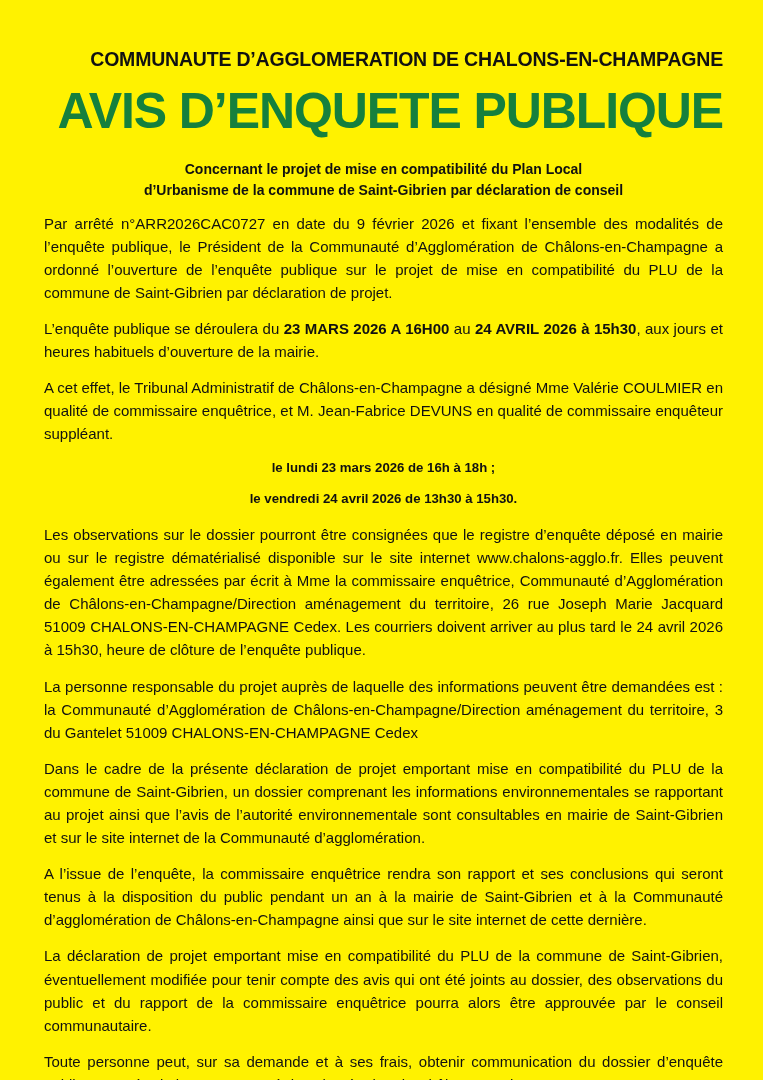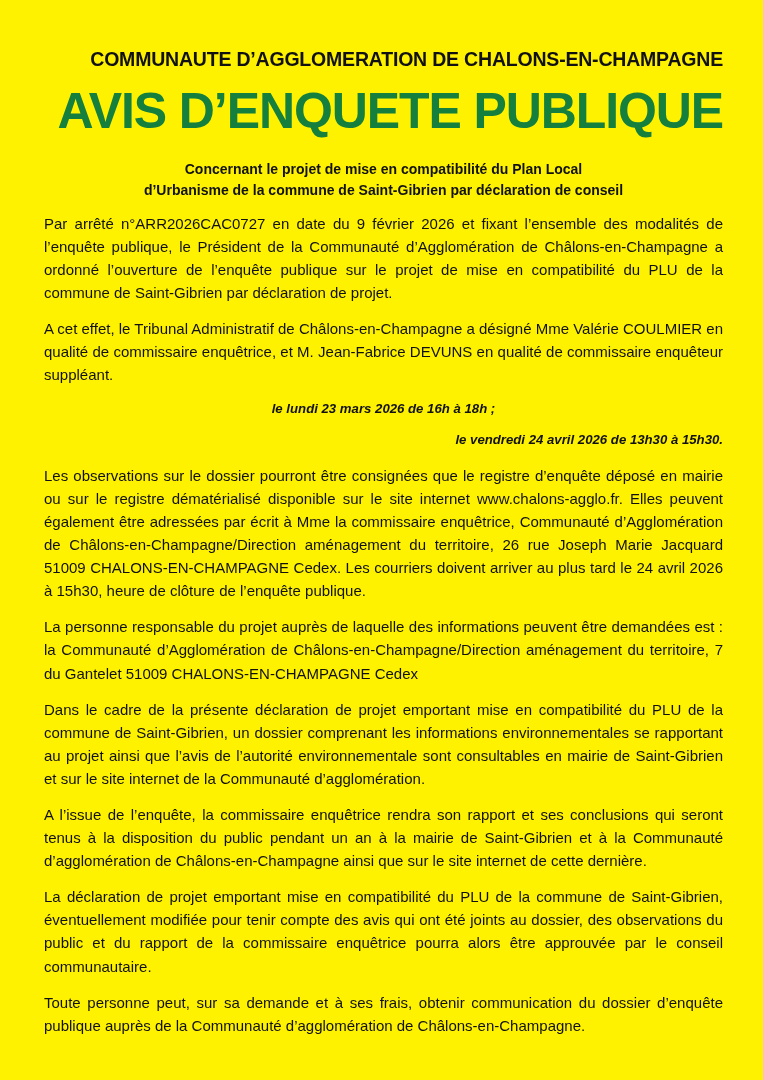"L’enquête publique se déroulera du" p.body-par { html: none -> <p> <span>L’enquête publique se déroulera du </span><b>23 MARS 2026 A 16H00</b><span> au </span><b>24 AVRIL 2026 à 15h30</b><span>, aux jours et heures habituels d’ouverture de la mairie.</span> </p> }
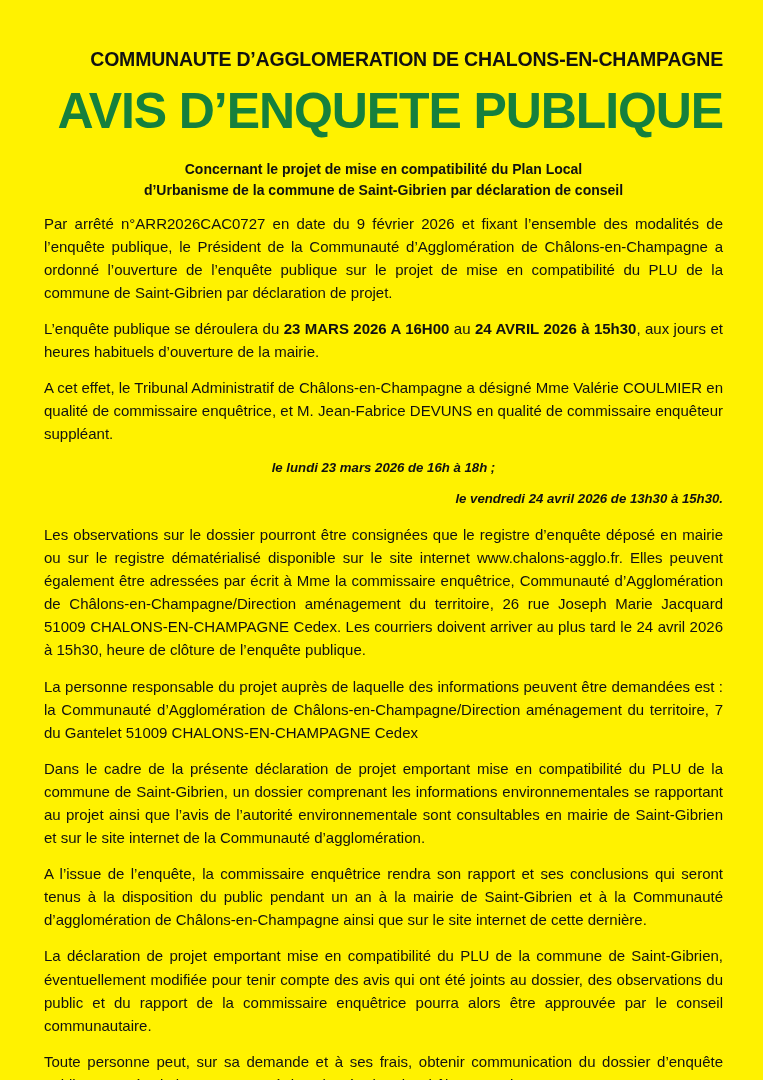"le lundi 23 mars 2026" .perm-block { font-style: italic -> none }
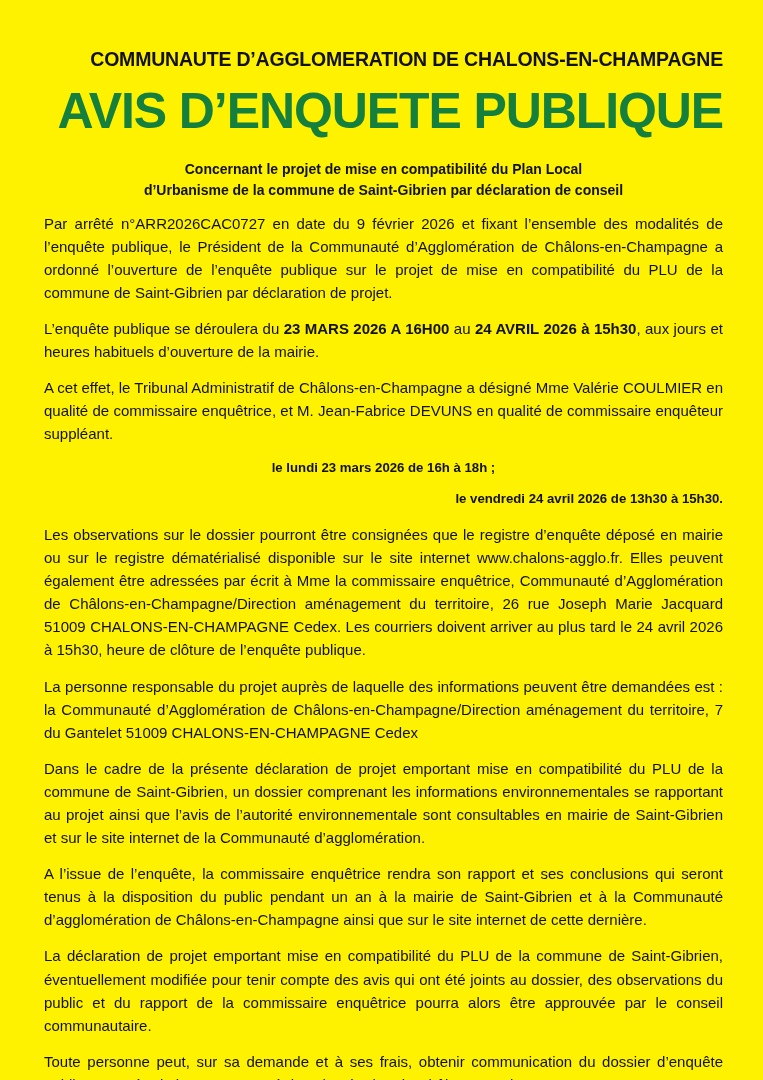"le vendredi 24 avril 2026" .perm-line:last-child { text-align: right -> none }
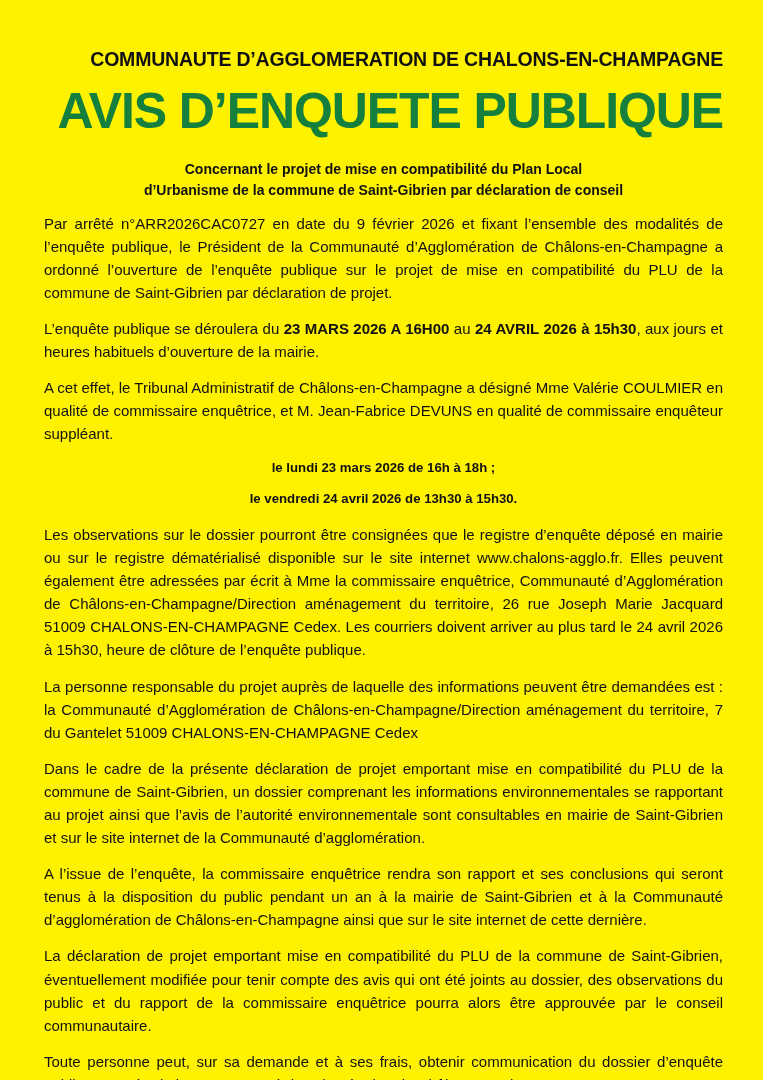"La personne responsable du projet" p.body-par { text: 7 -> 3 }
